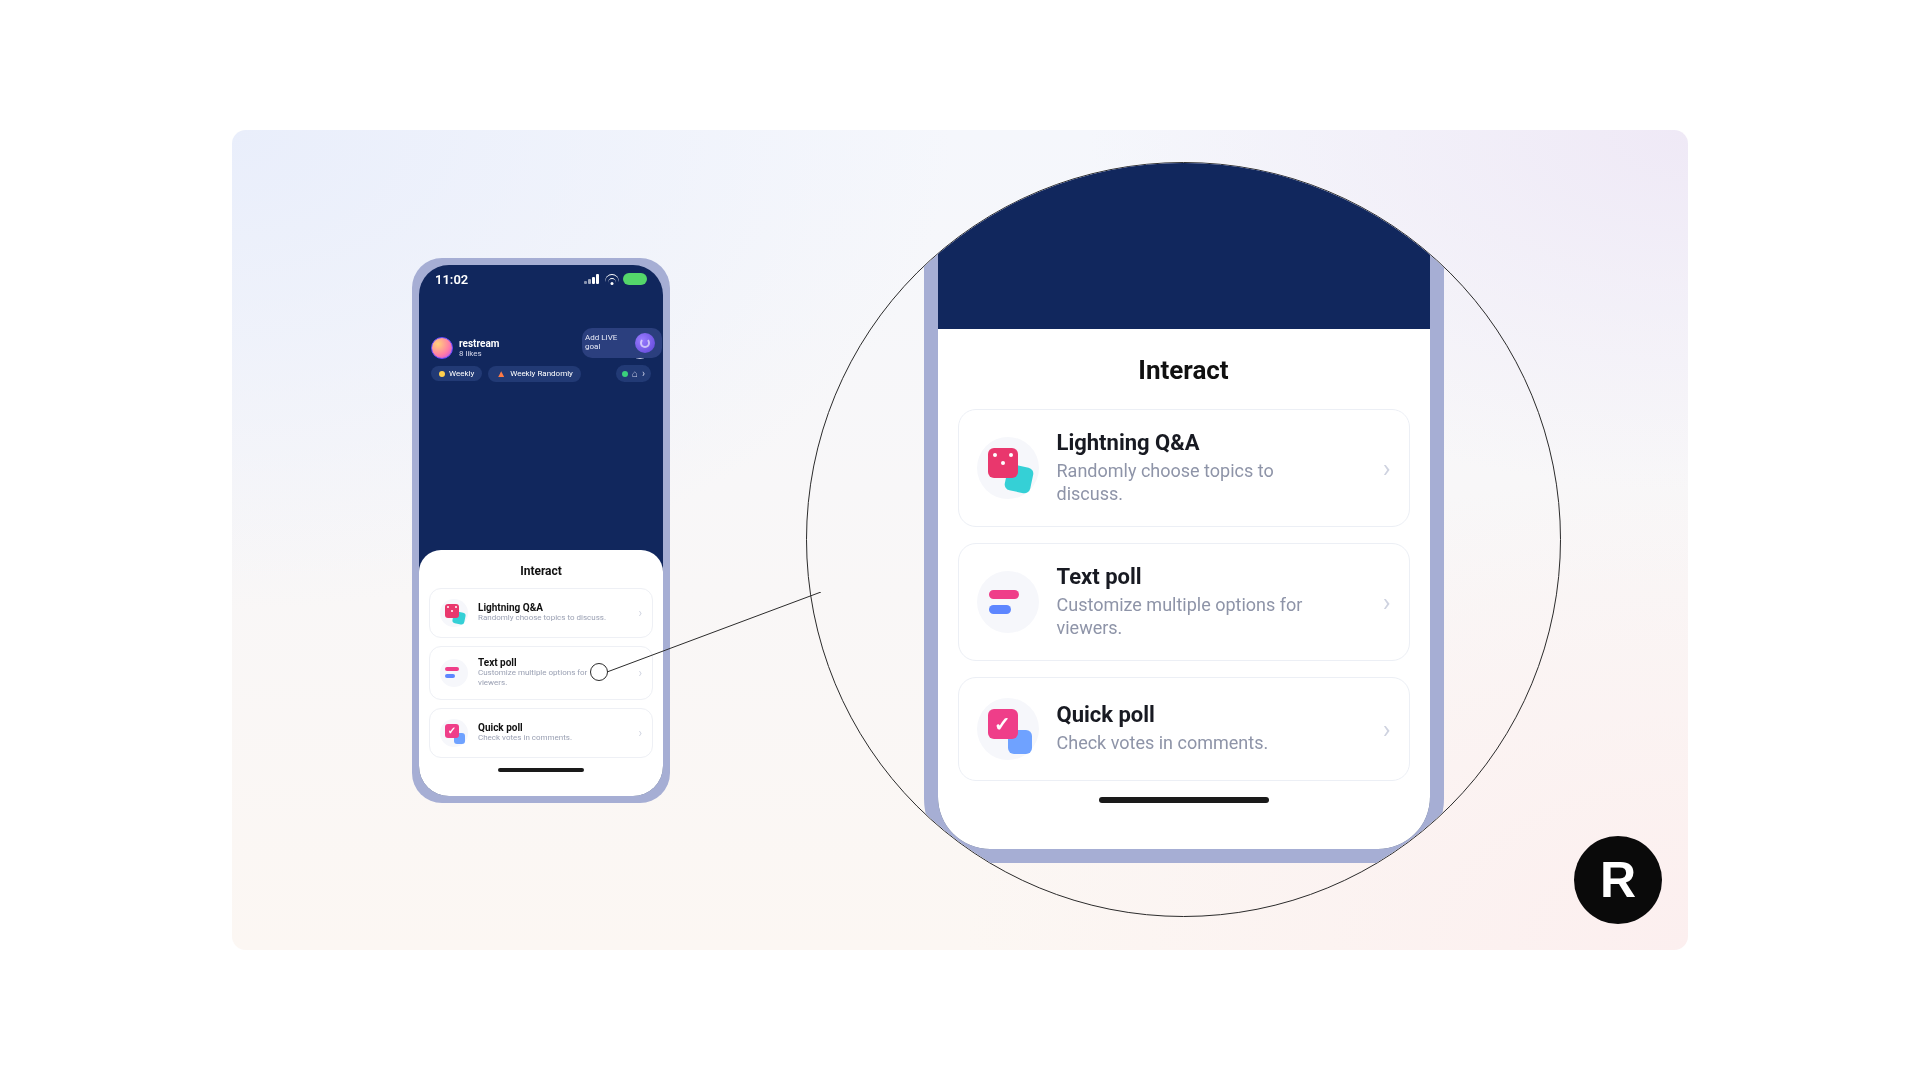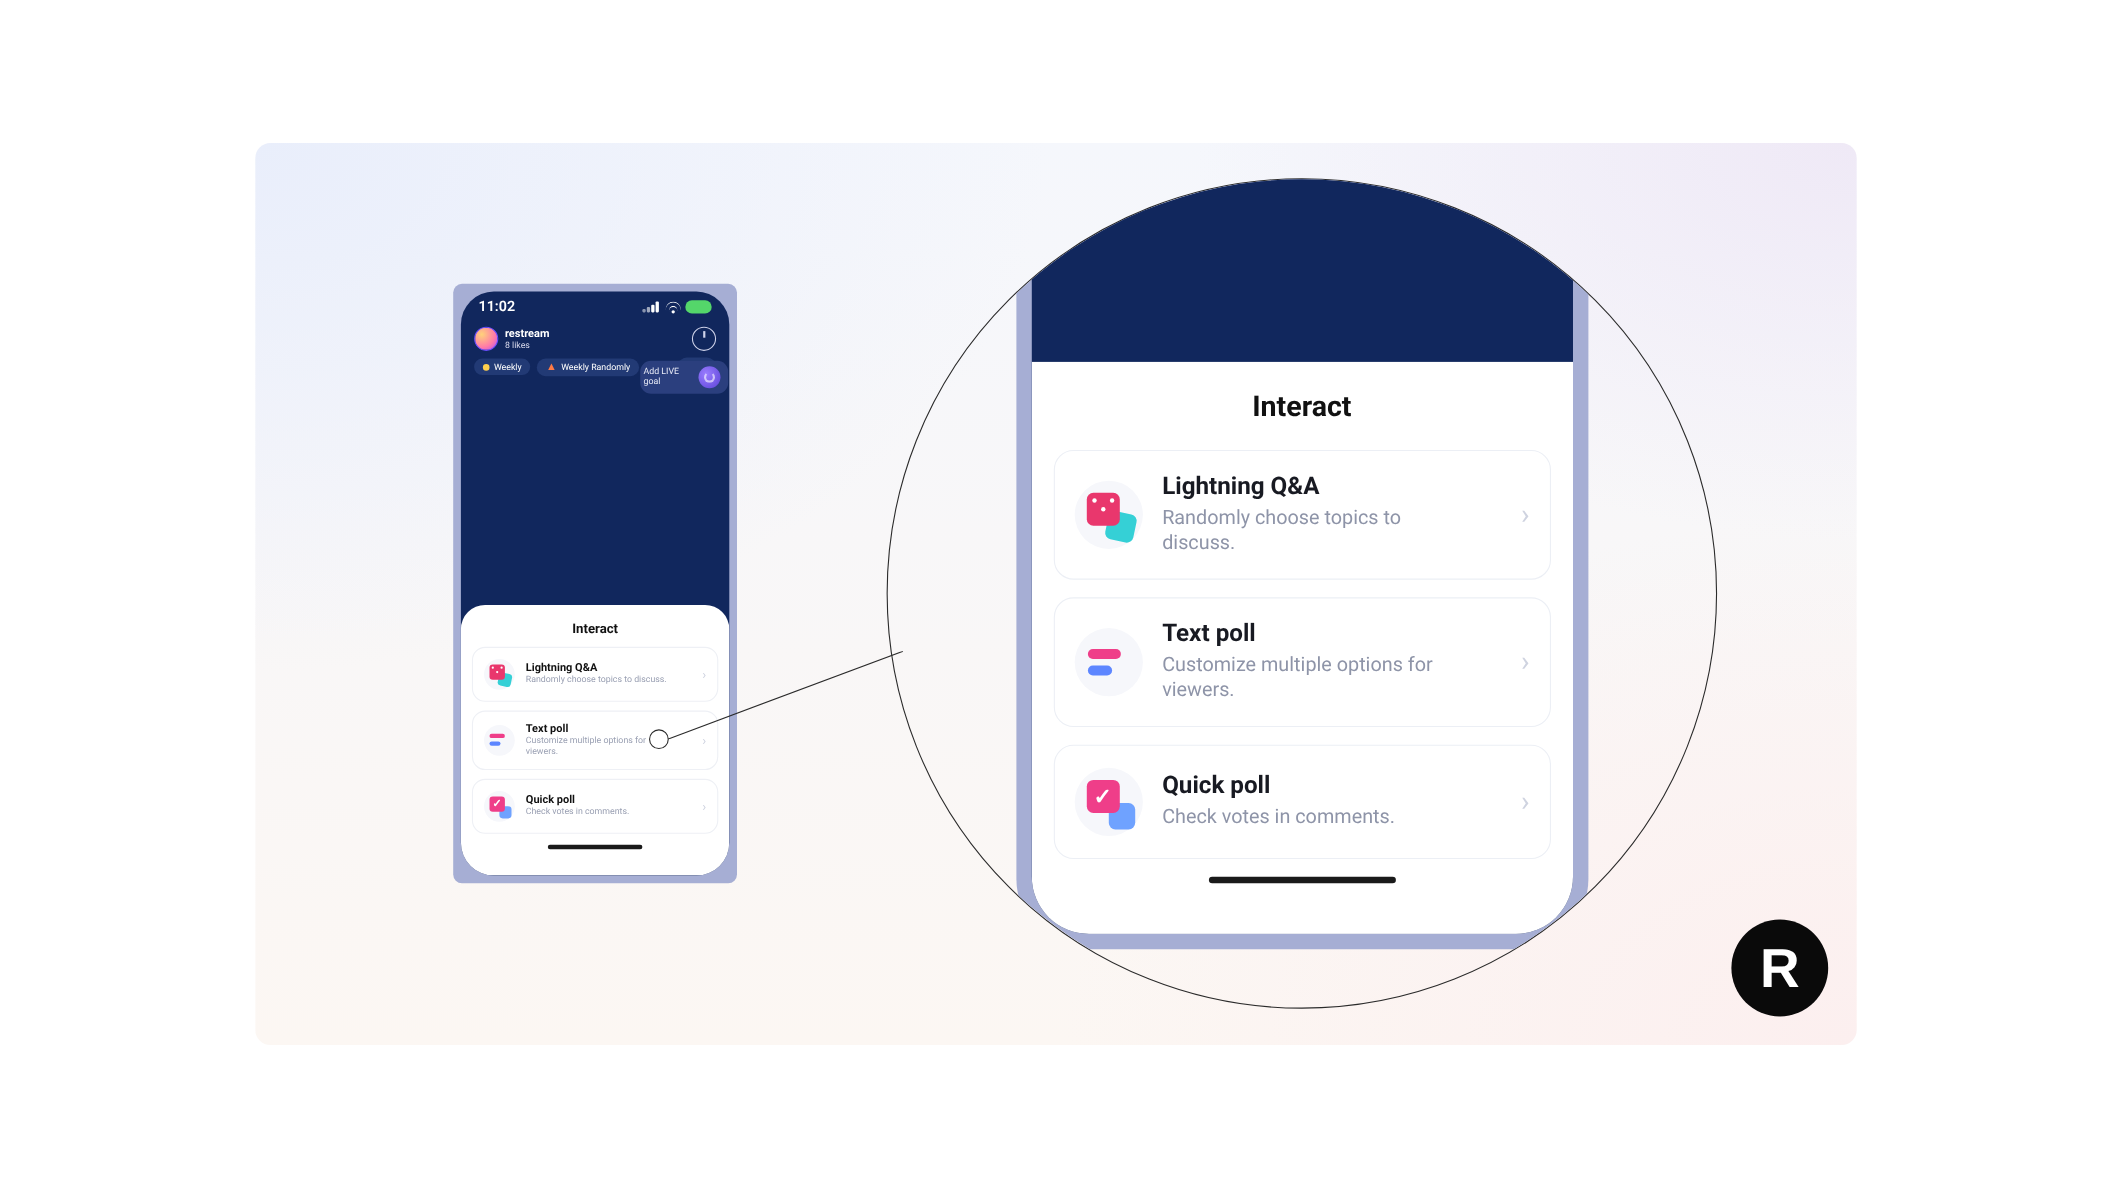"11:02" .phone { border-radius: 8px -> 30px }
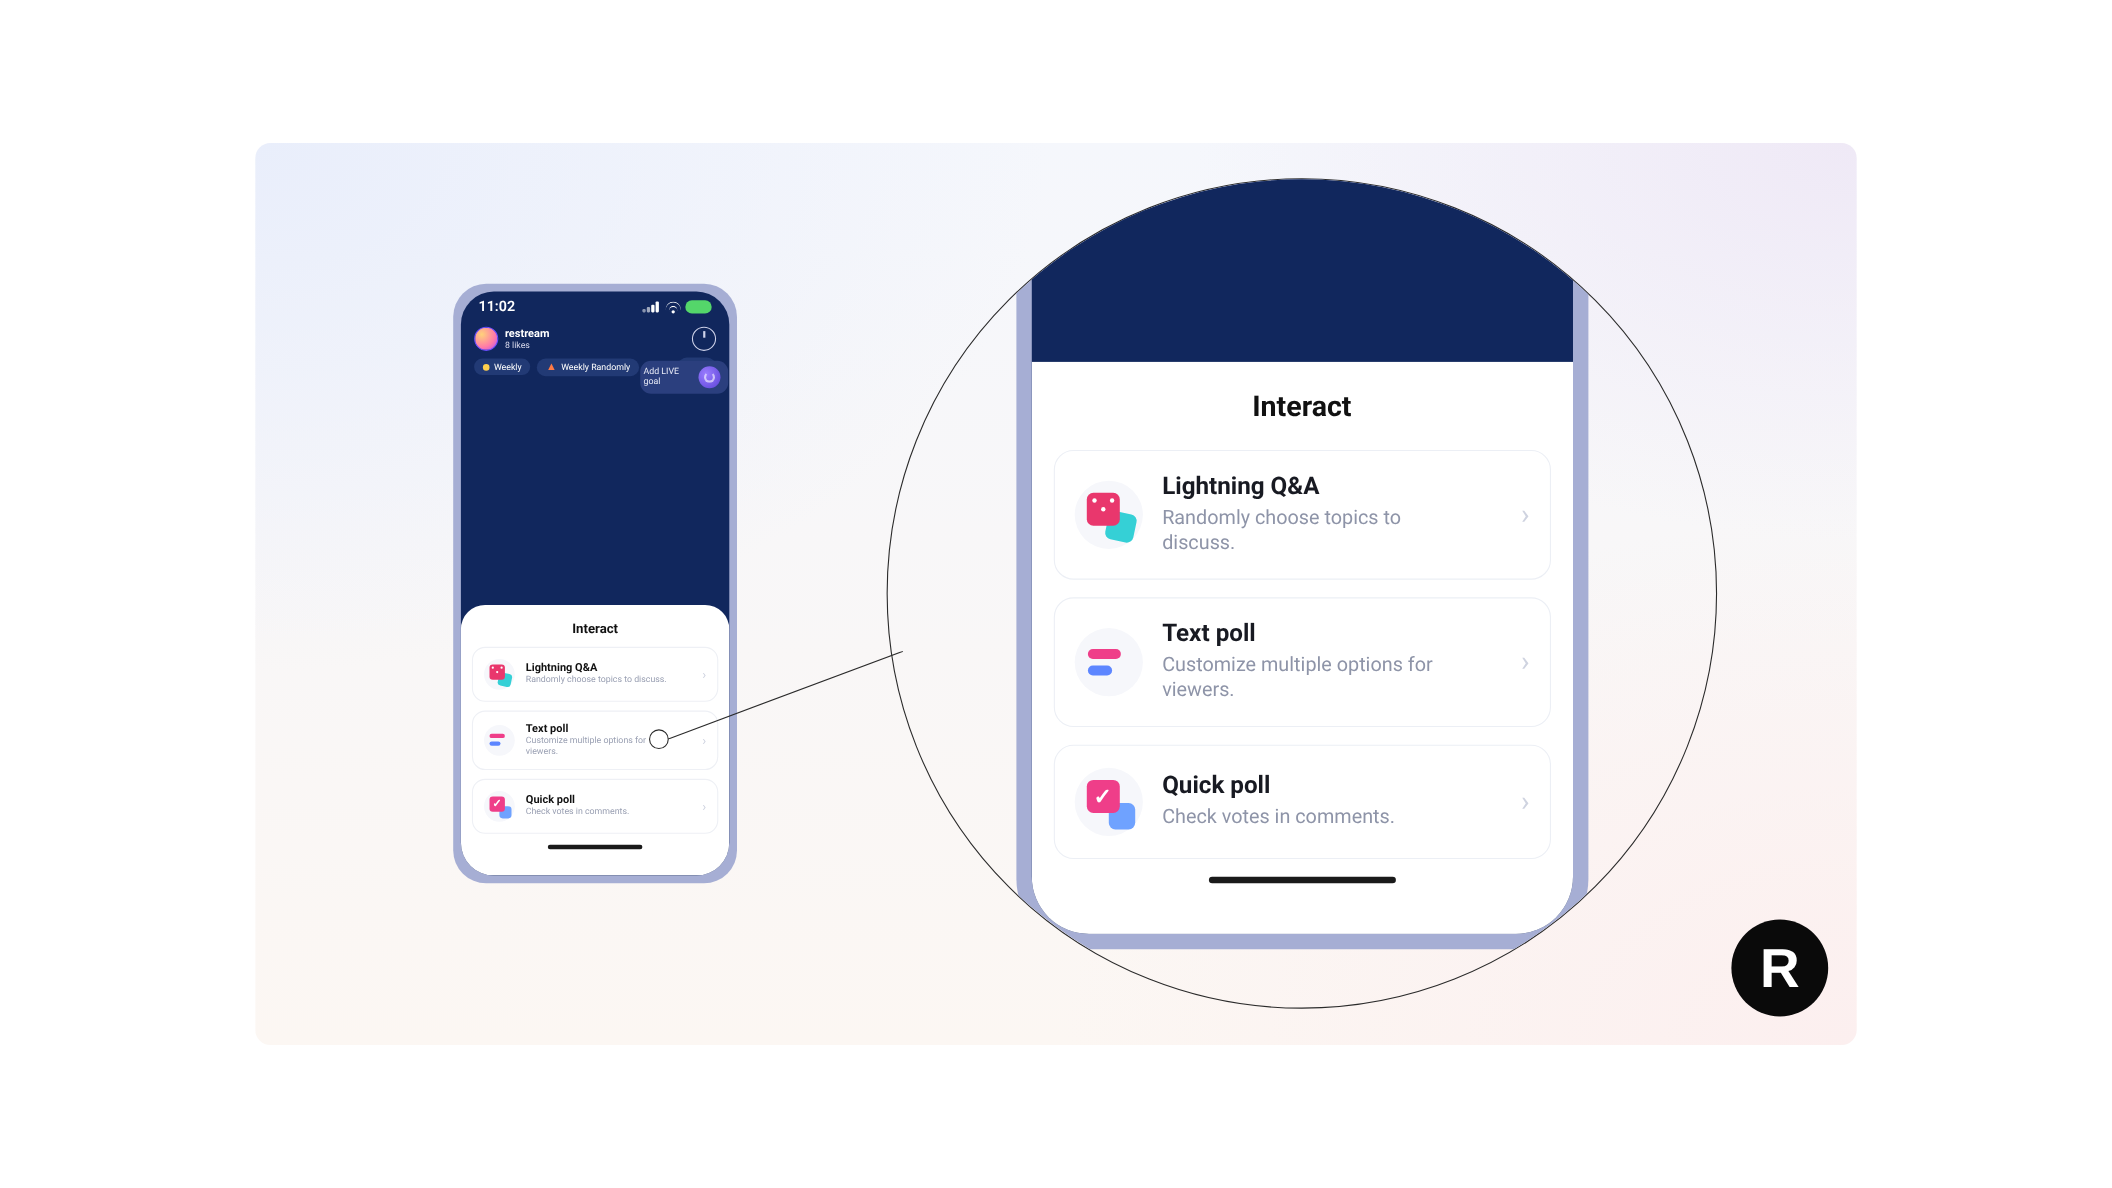"restream" .profile-row { margin-top: none -> 40px }
